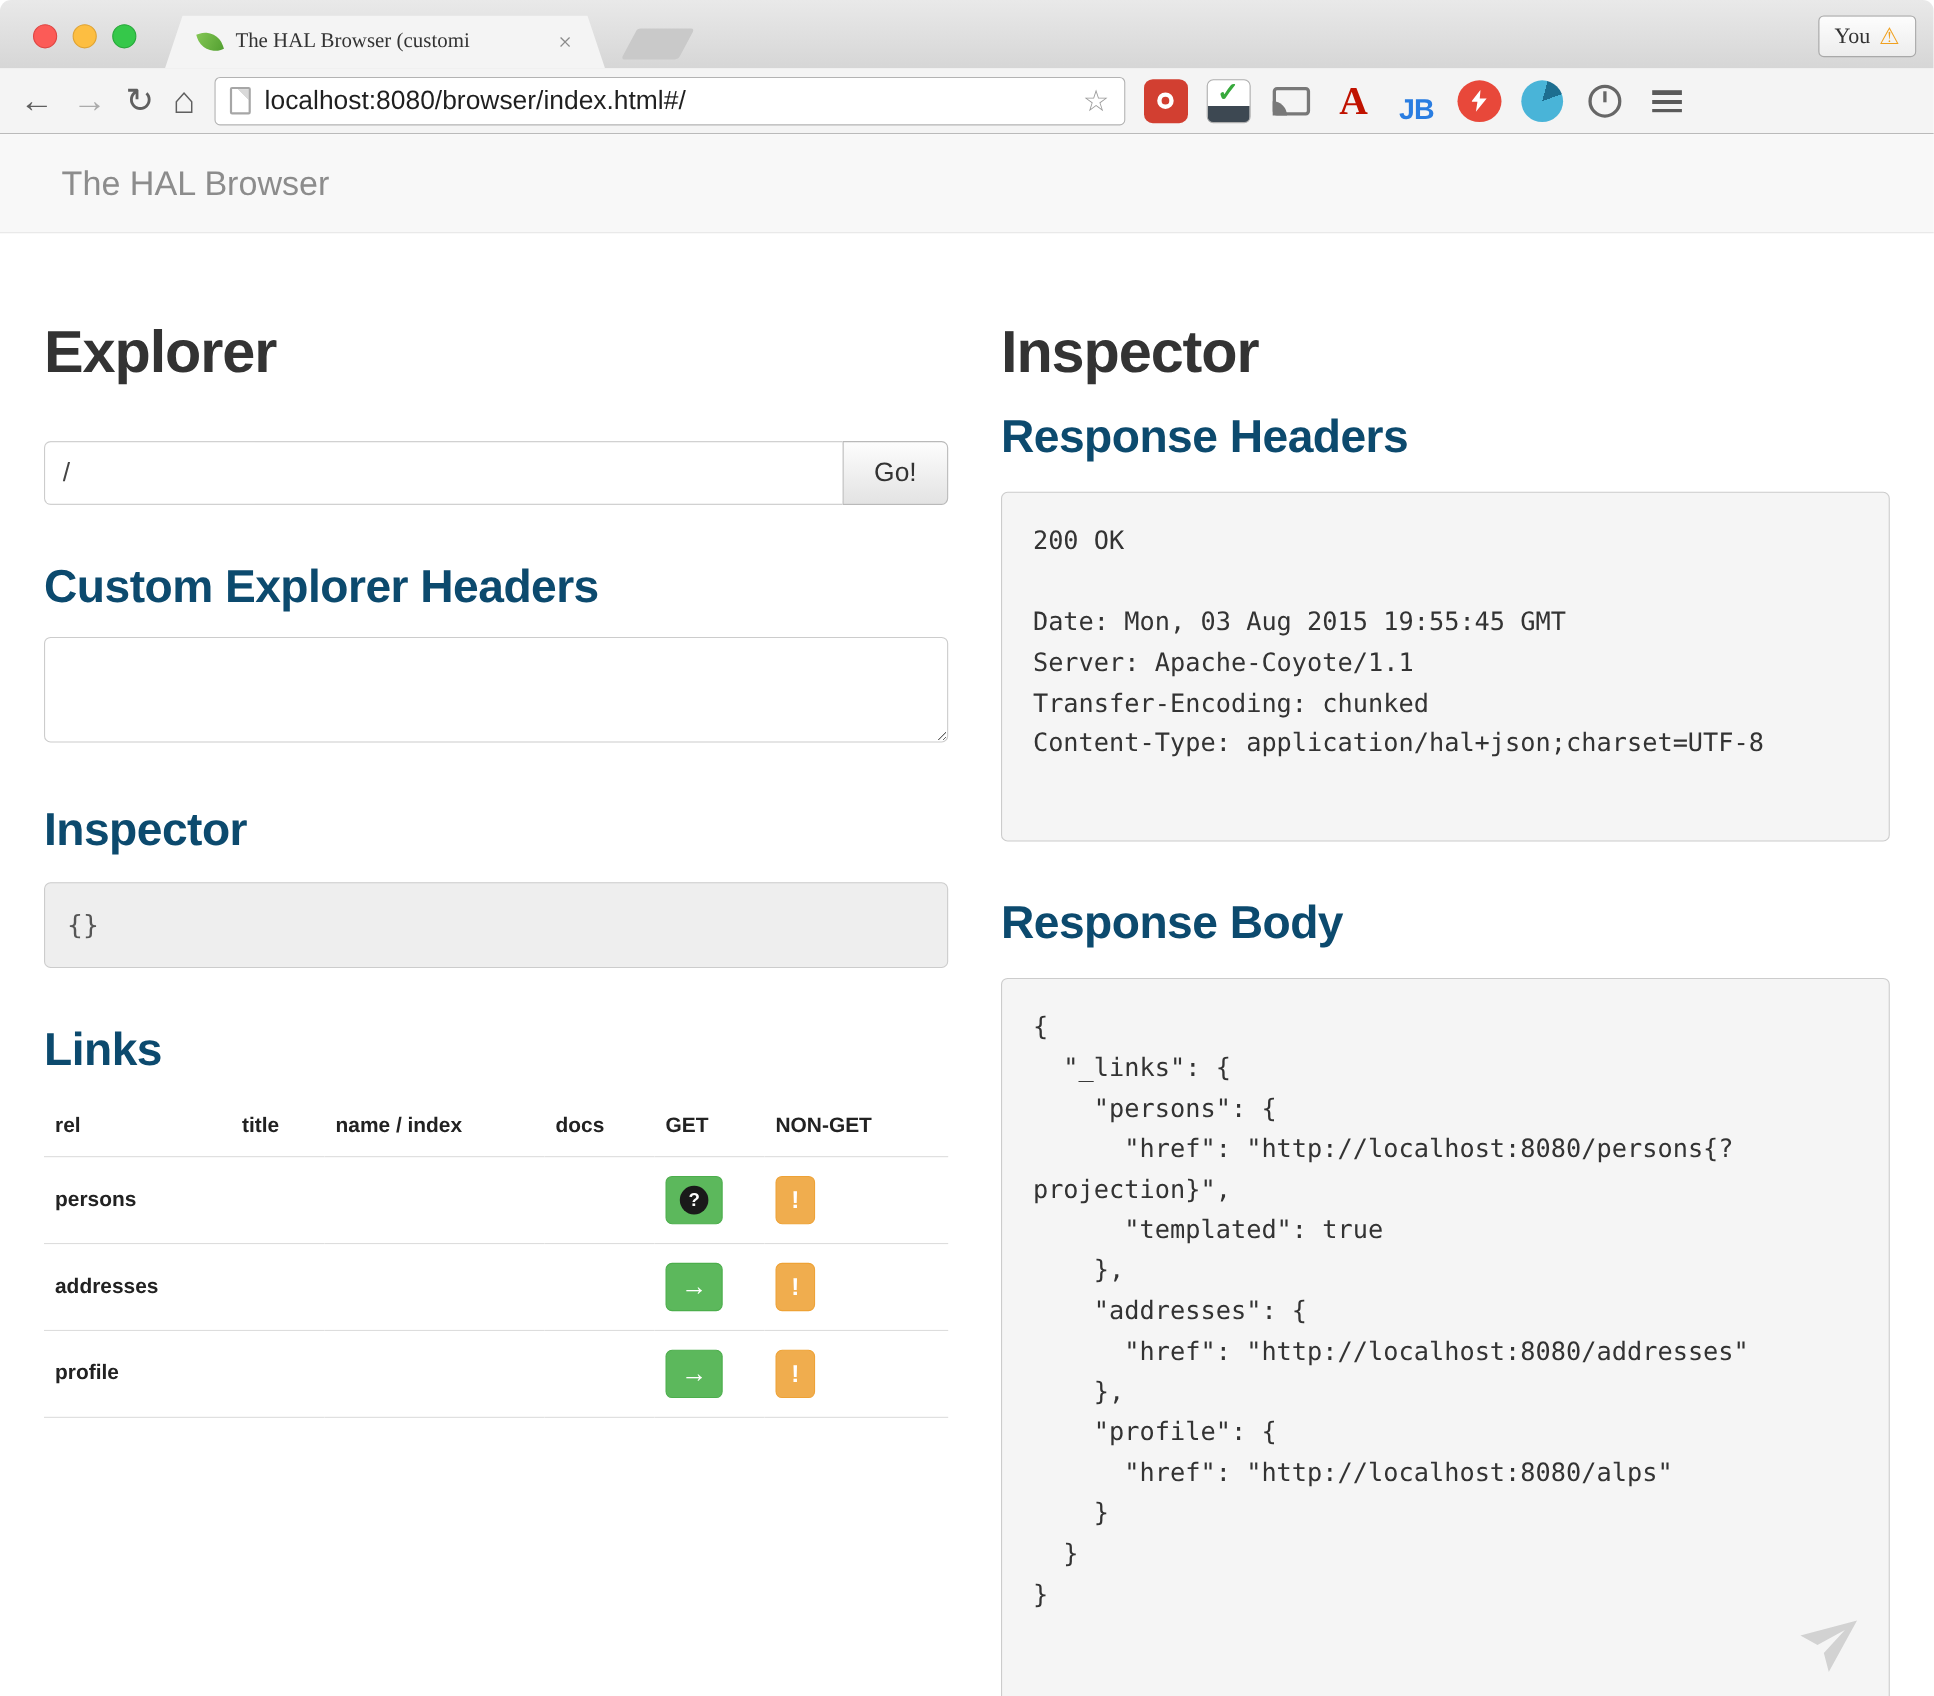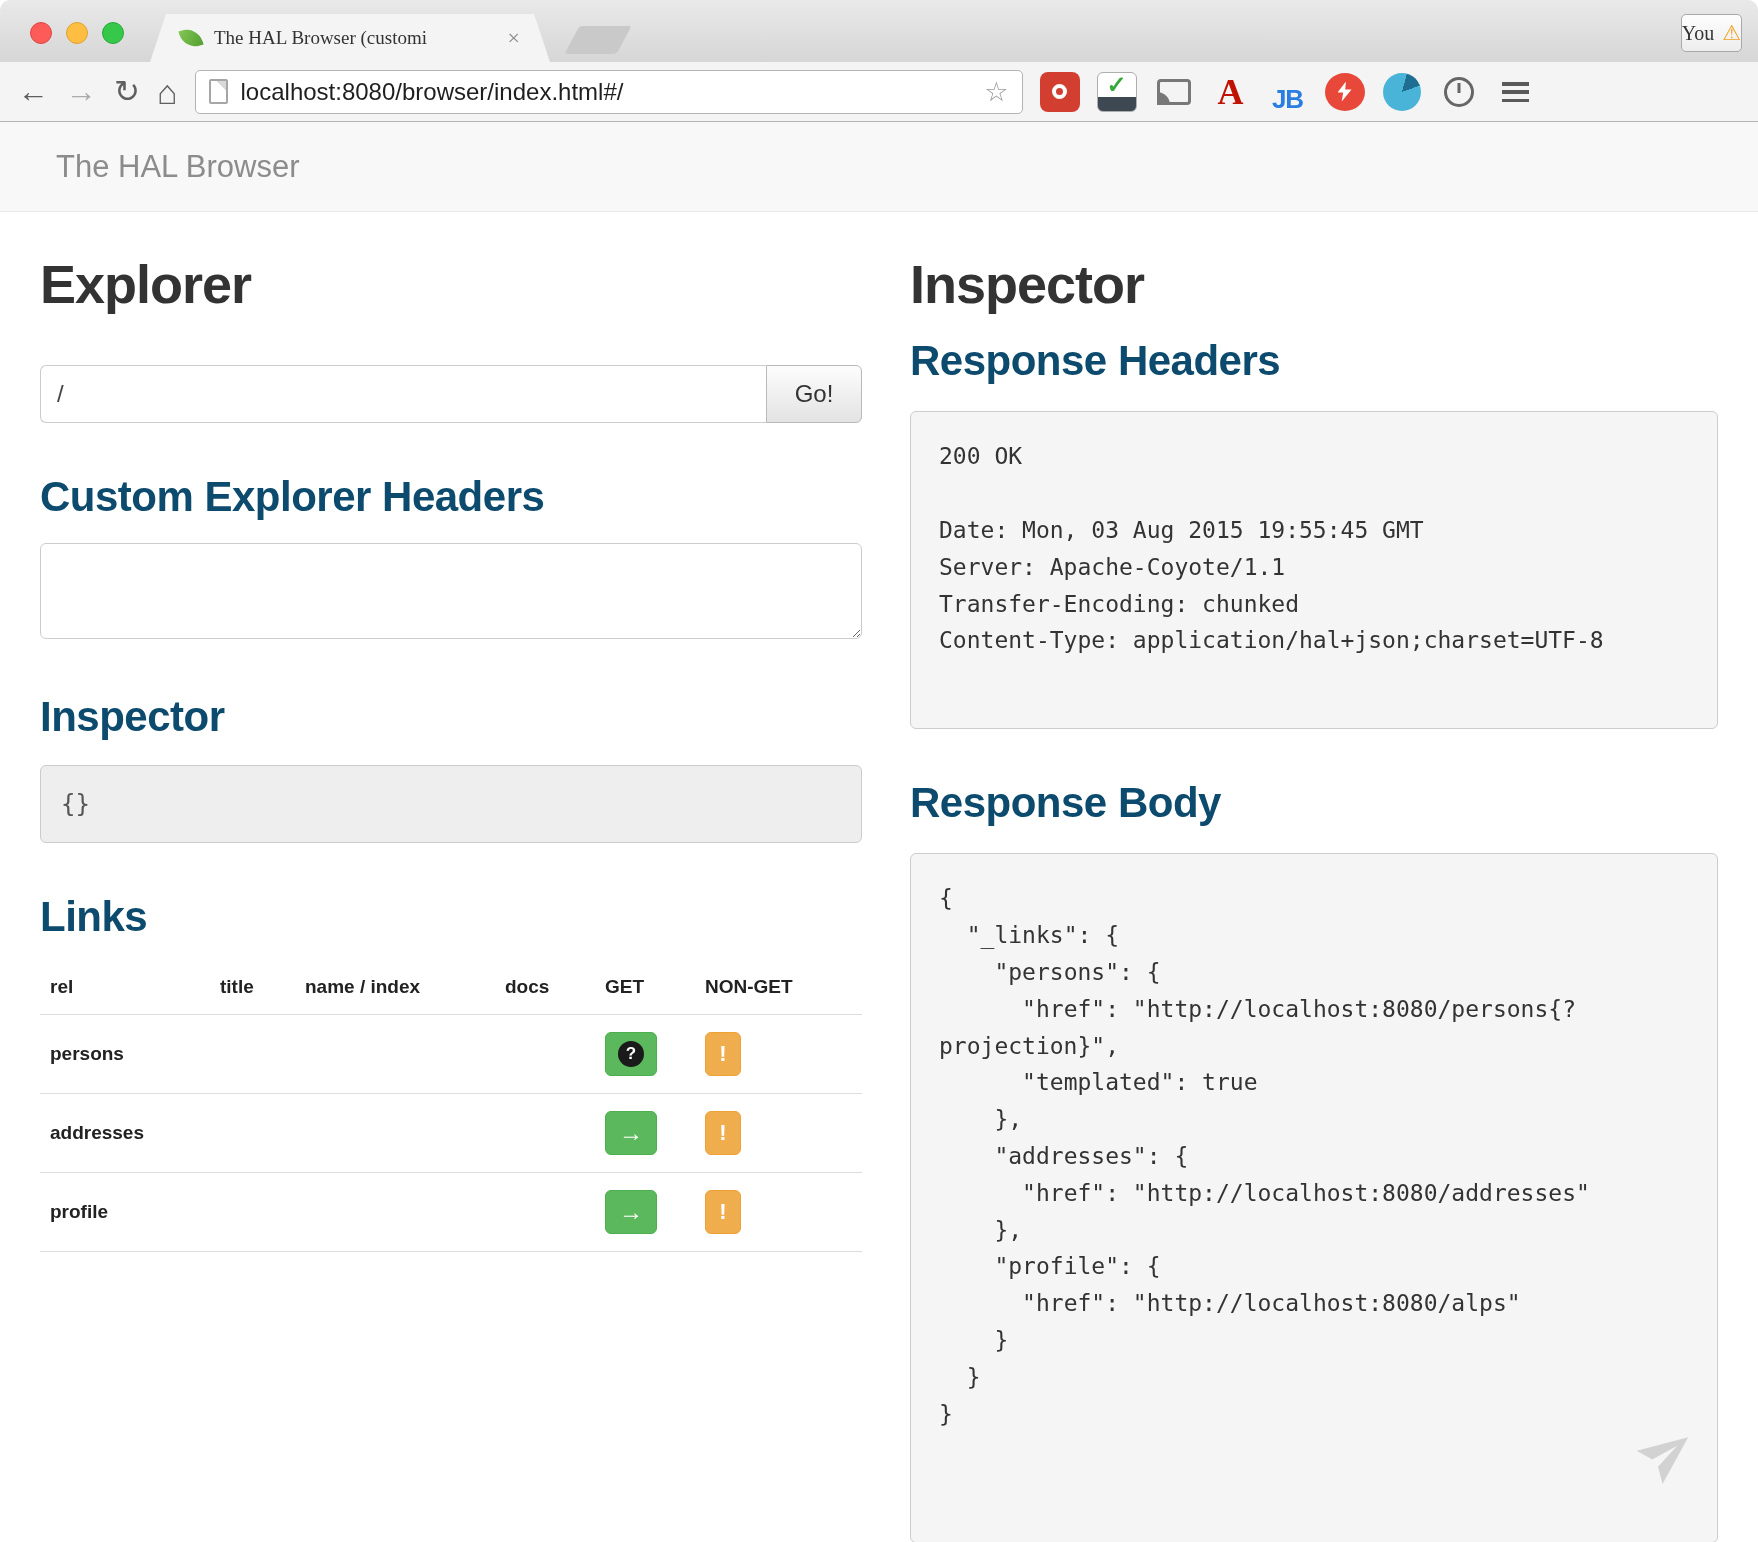"You" .you-btn { padding: 0 0 -> 0 14px }
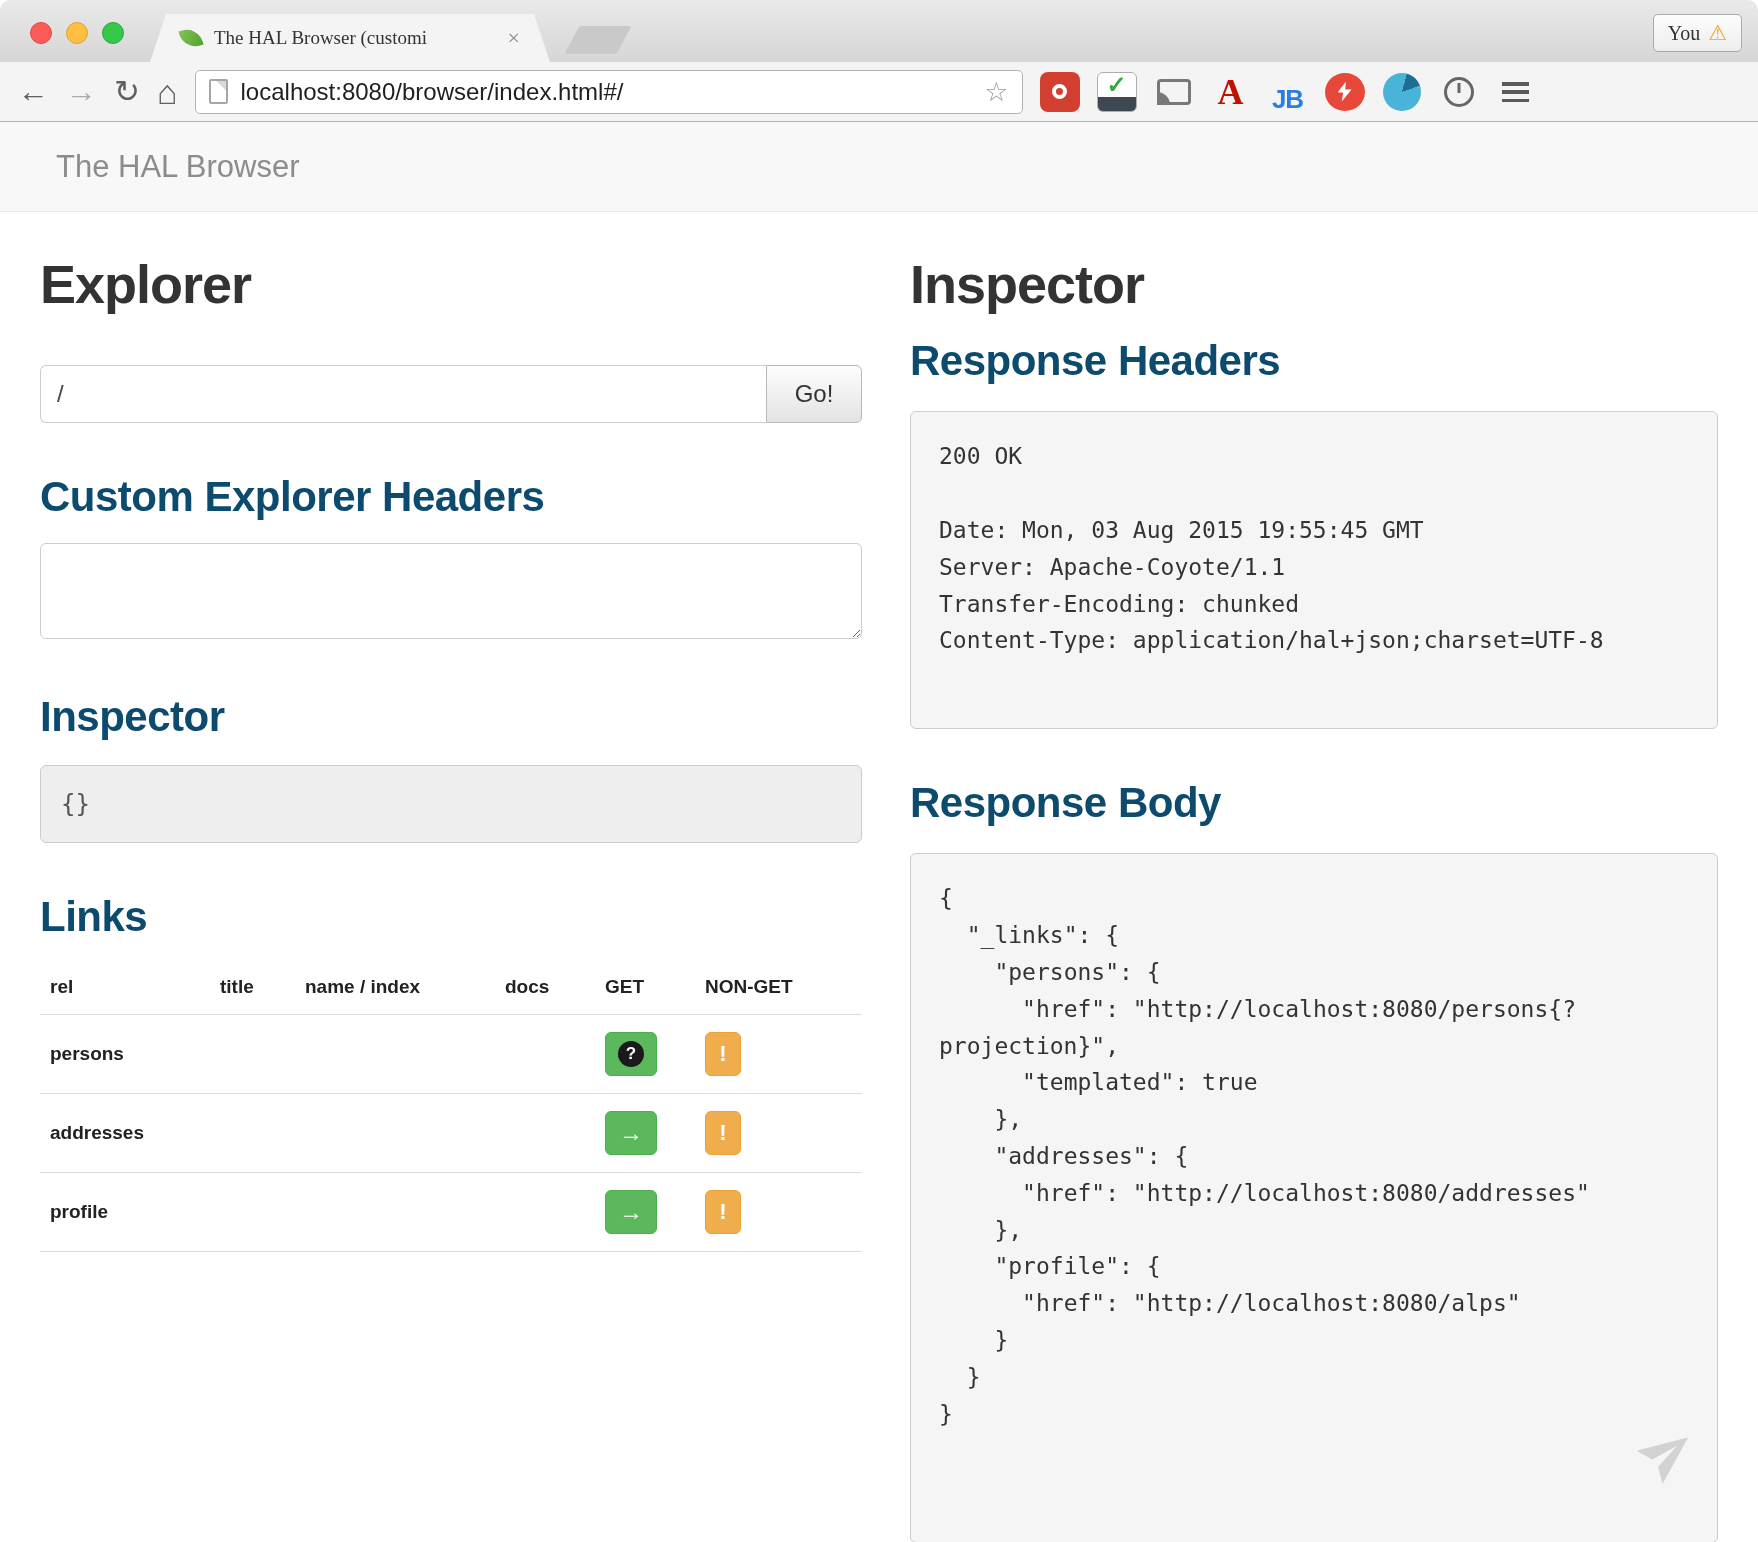"Explorer" .content h1 { margin: 44px 0 0 -> 80px 0 0 }
